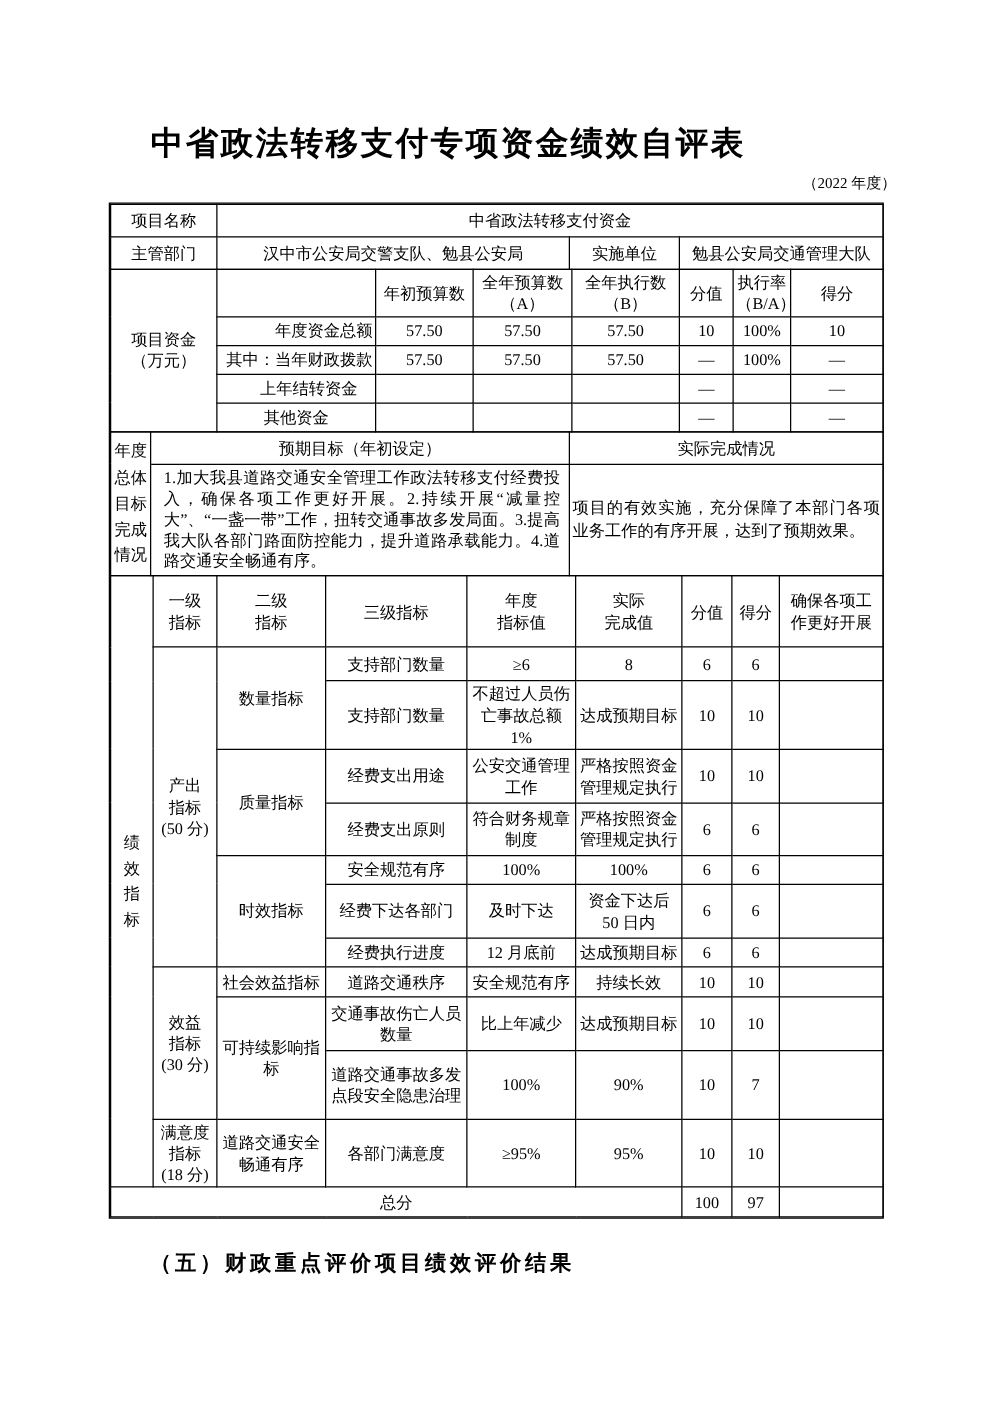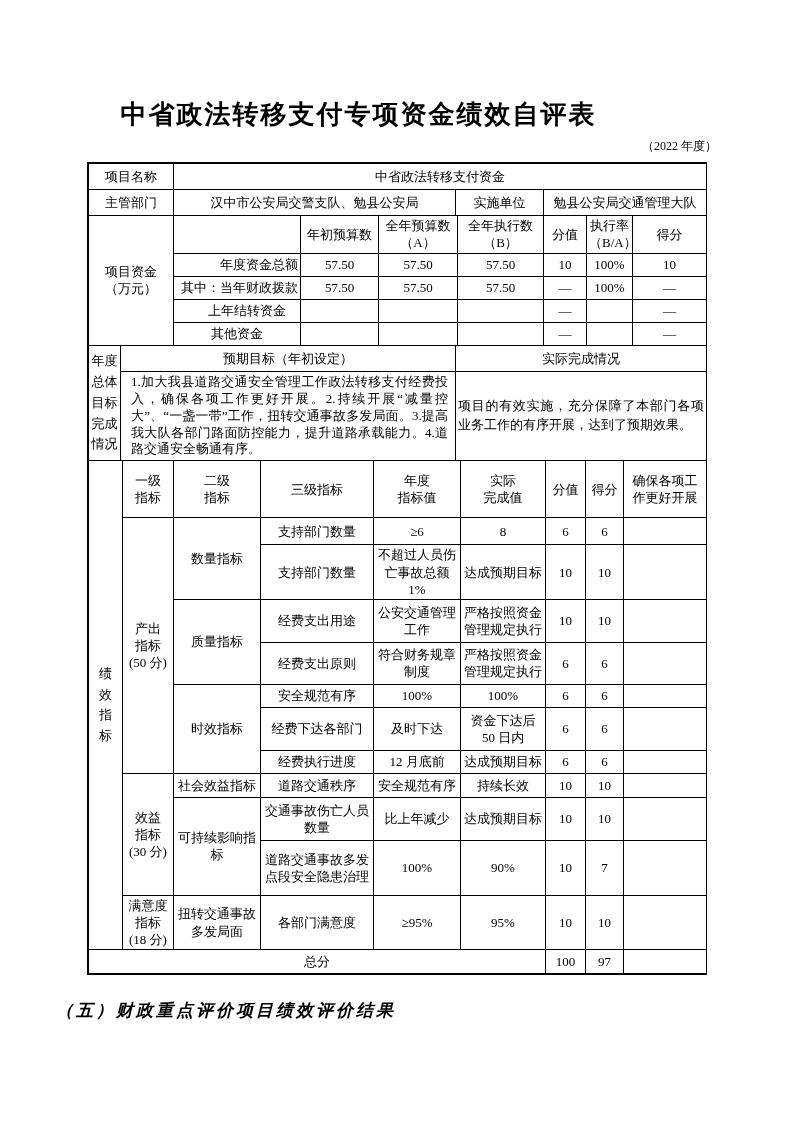"扭转交通事故多发局面" td { text: 扭转交通事故多发局面 -> 道路交通安全畅通有序 }
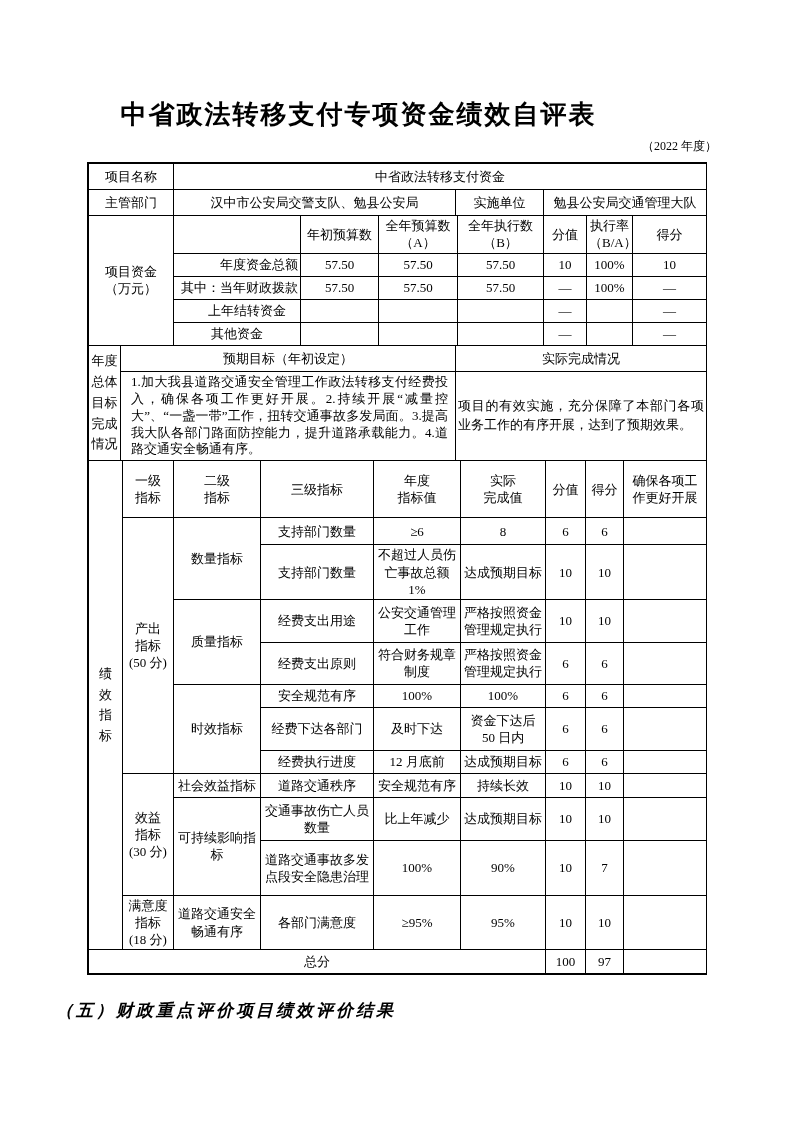"（五）财政重点评价项目绩效评价结果" .footer { font-style: italic -> none; margin: 24px 0 0 56px -> 24px 0 0 120px }
